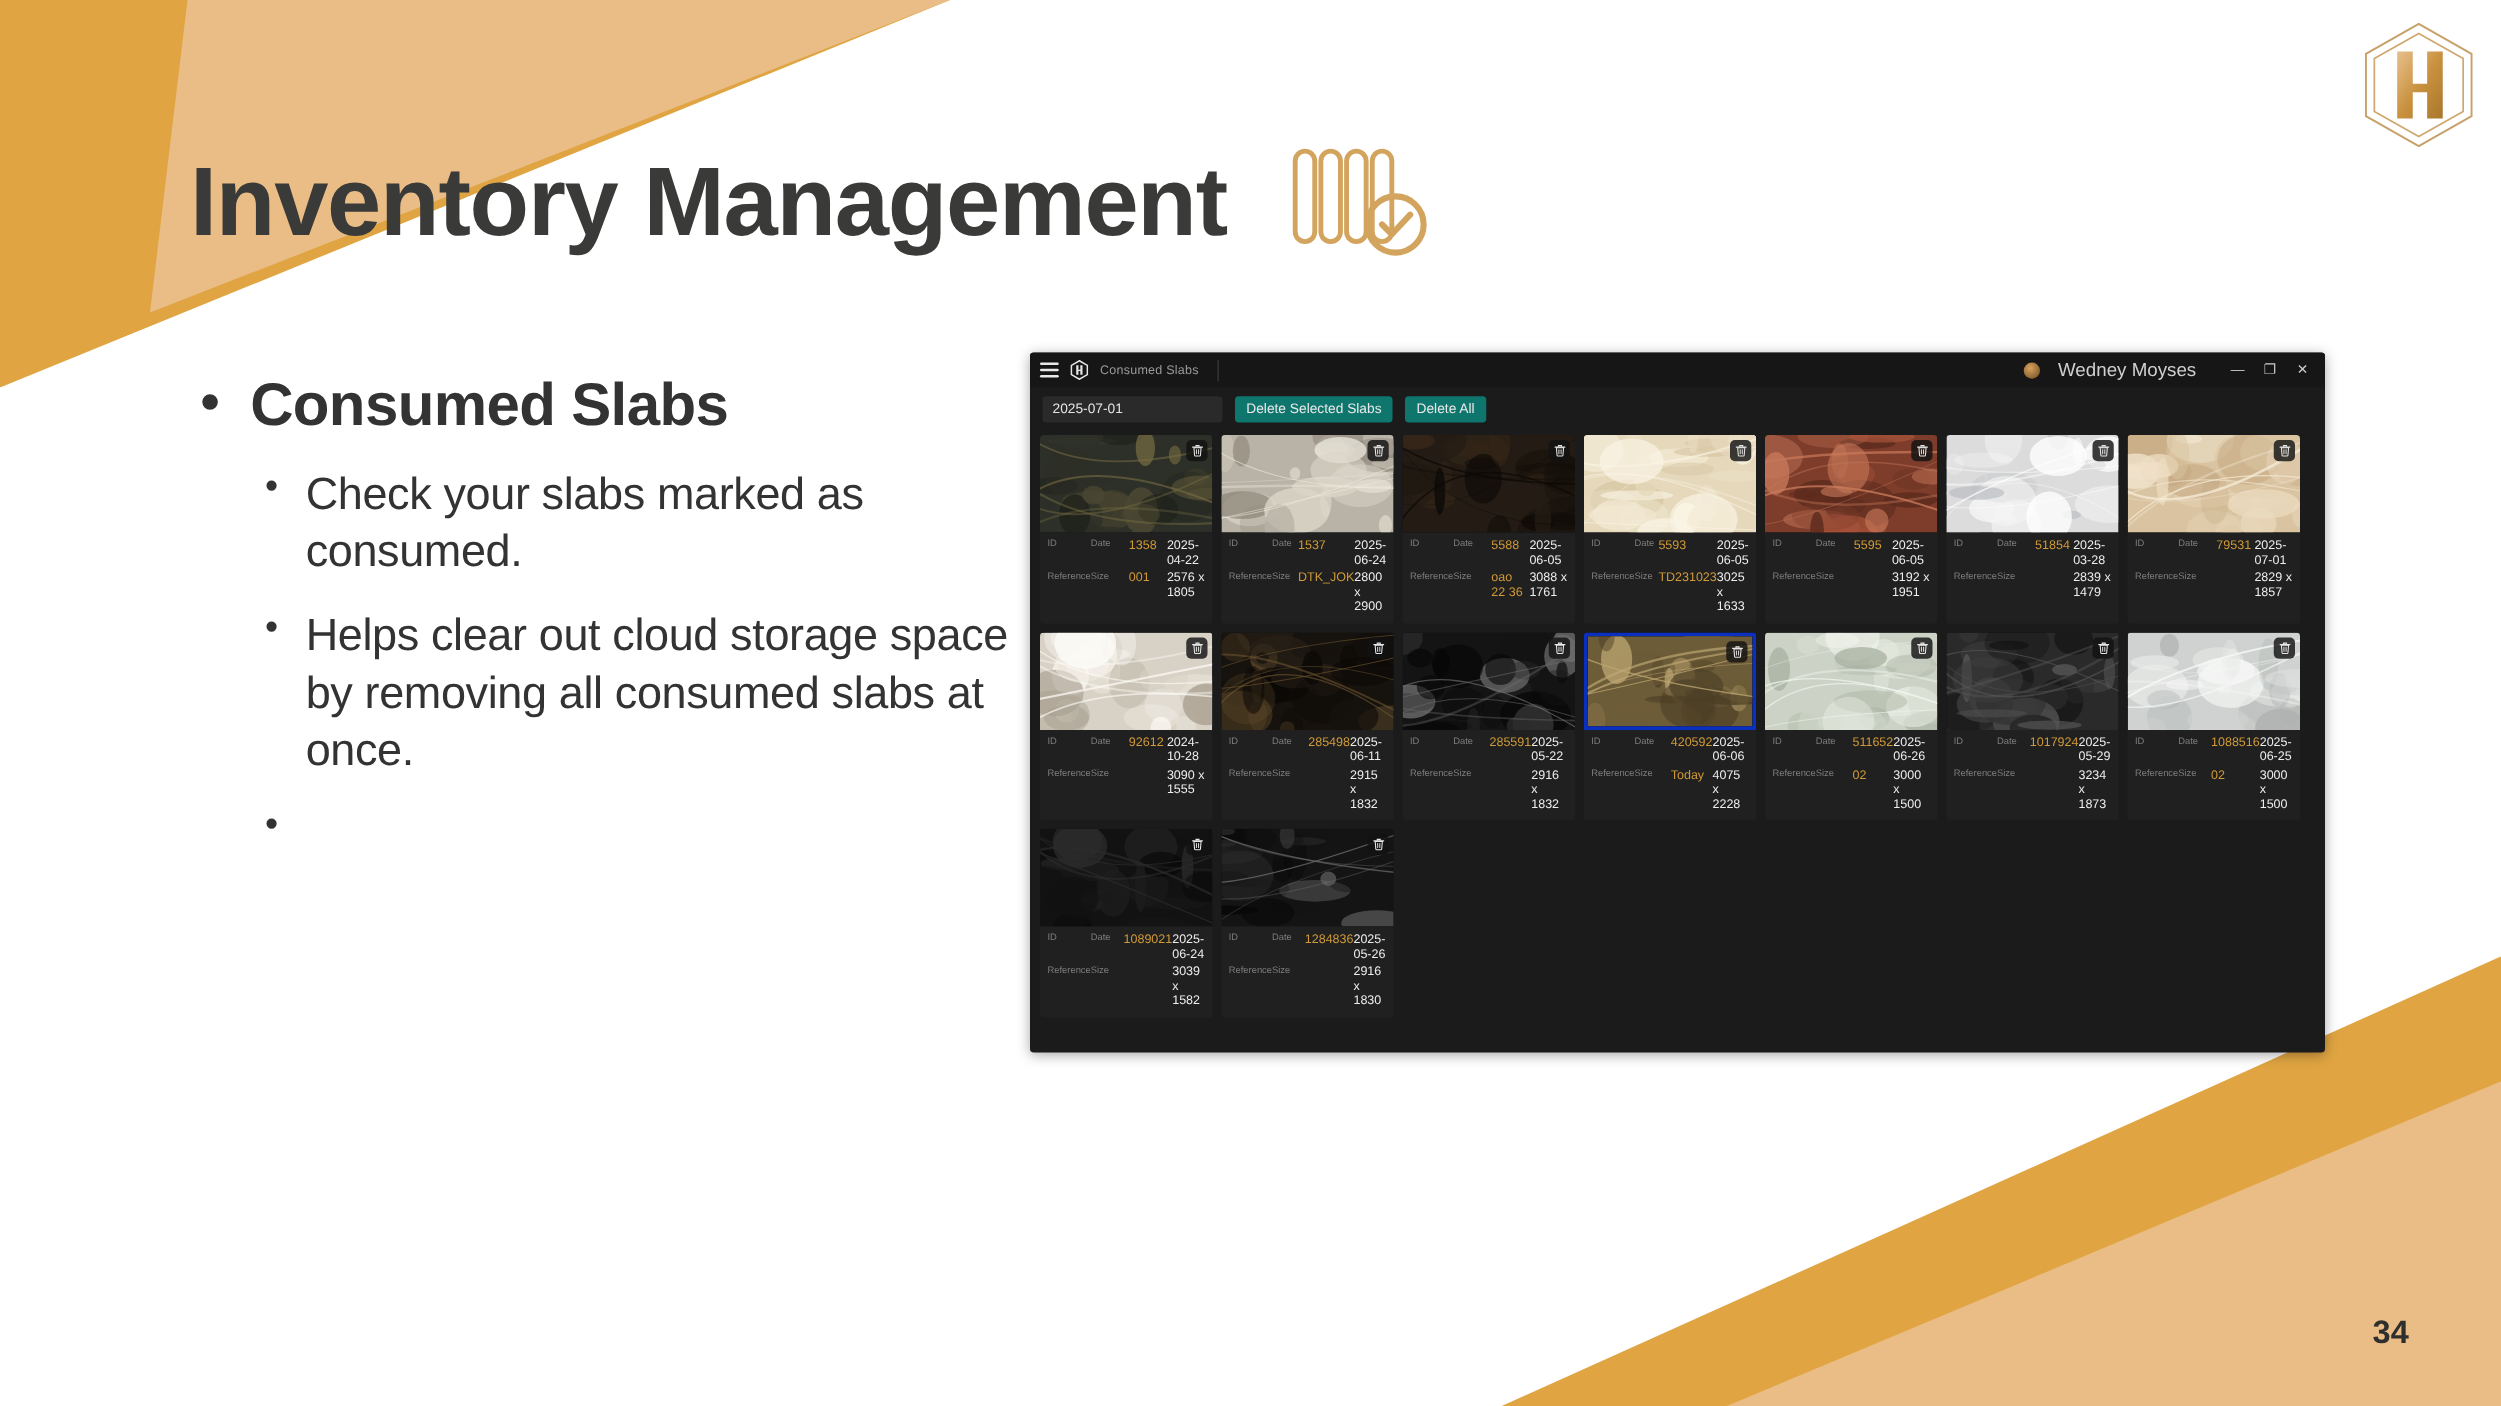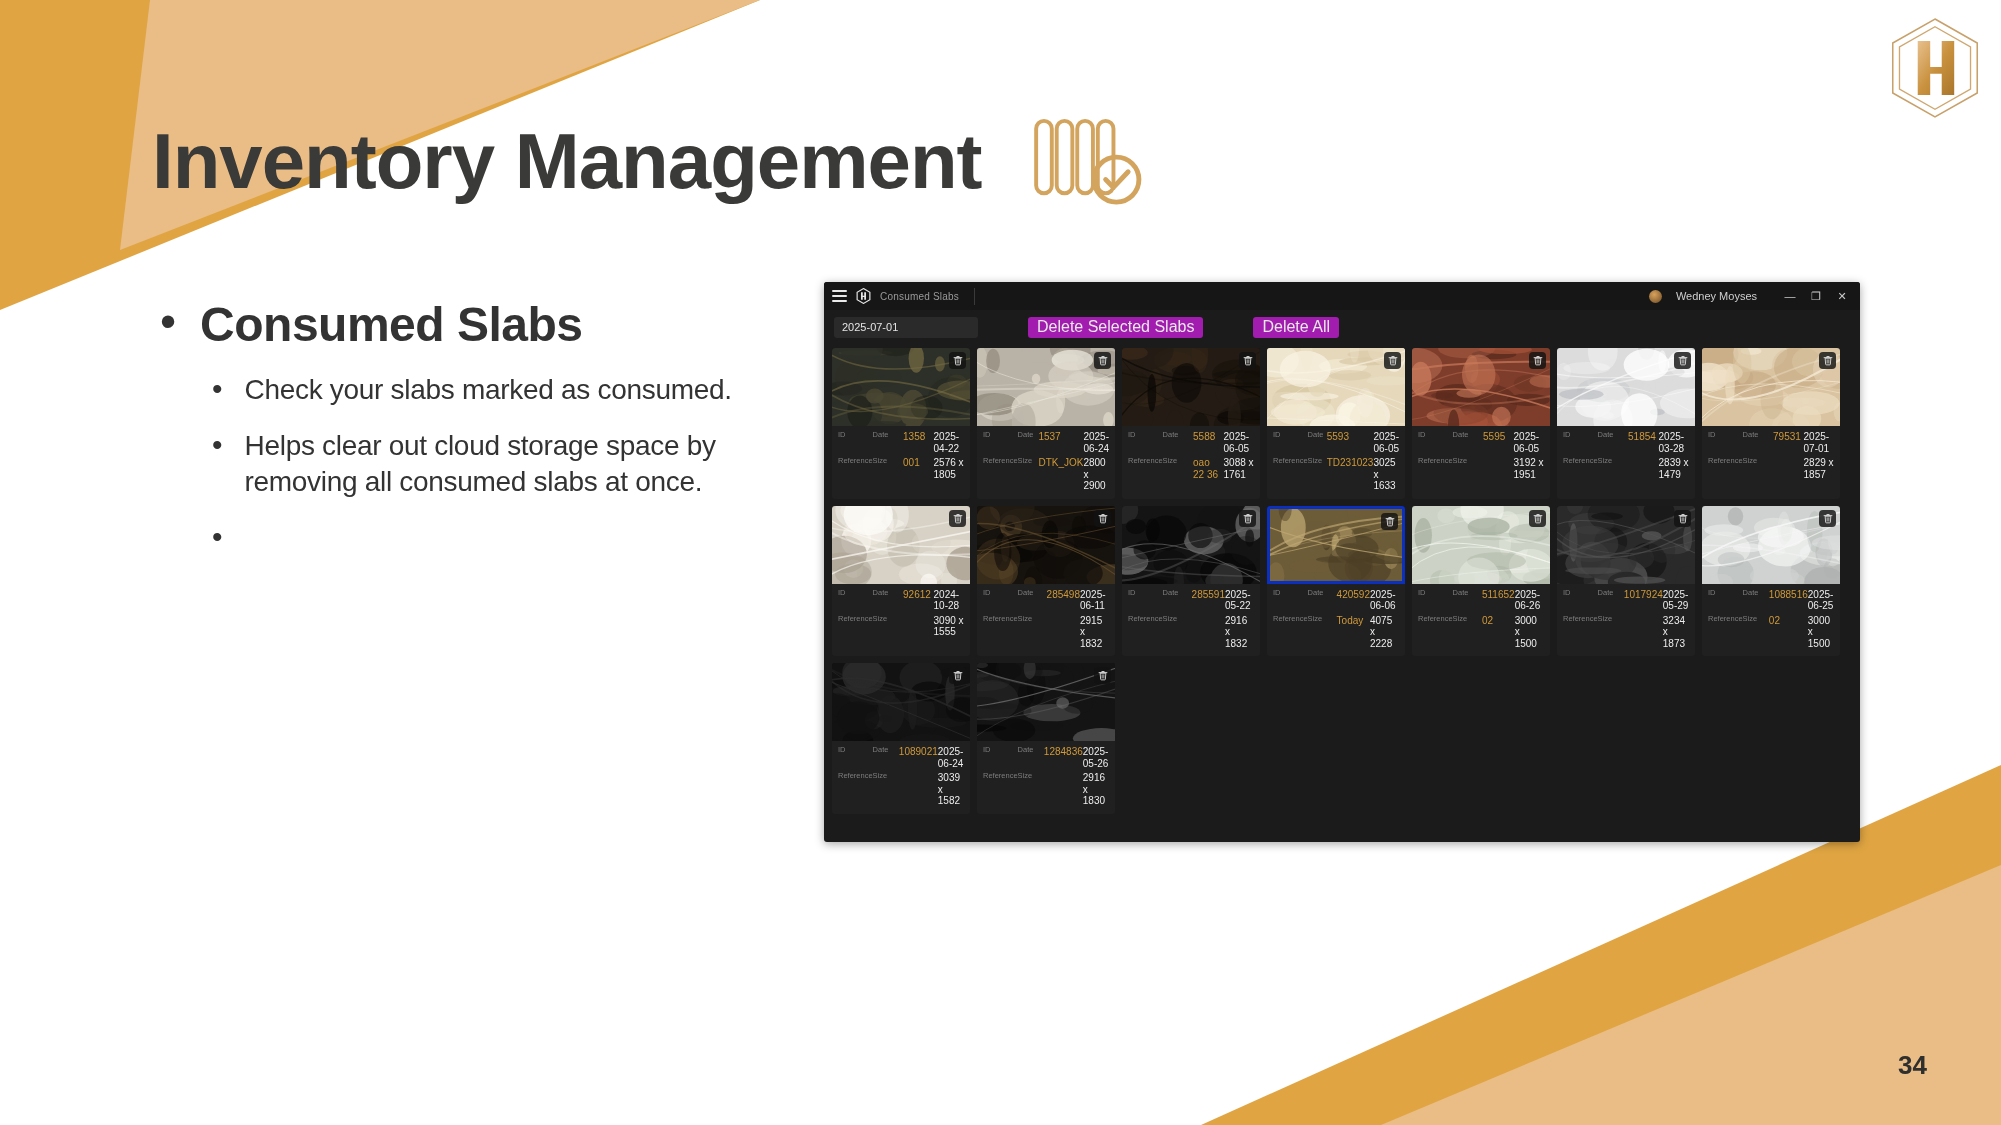"Wedney Moyses" .user-name { font-size: 11px -> 15px }
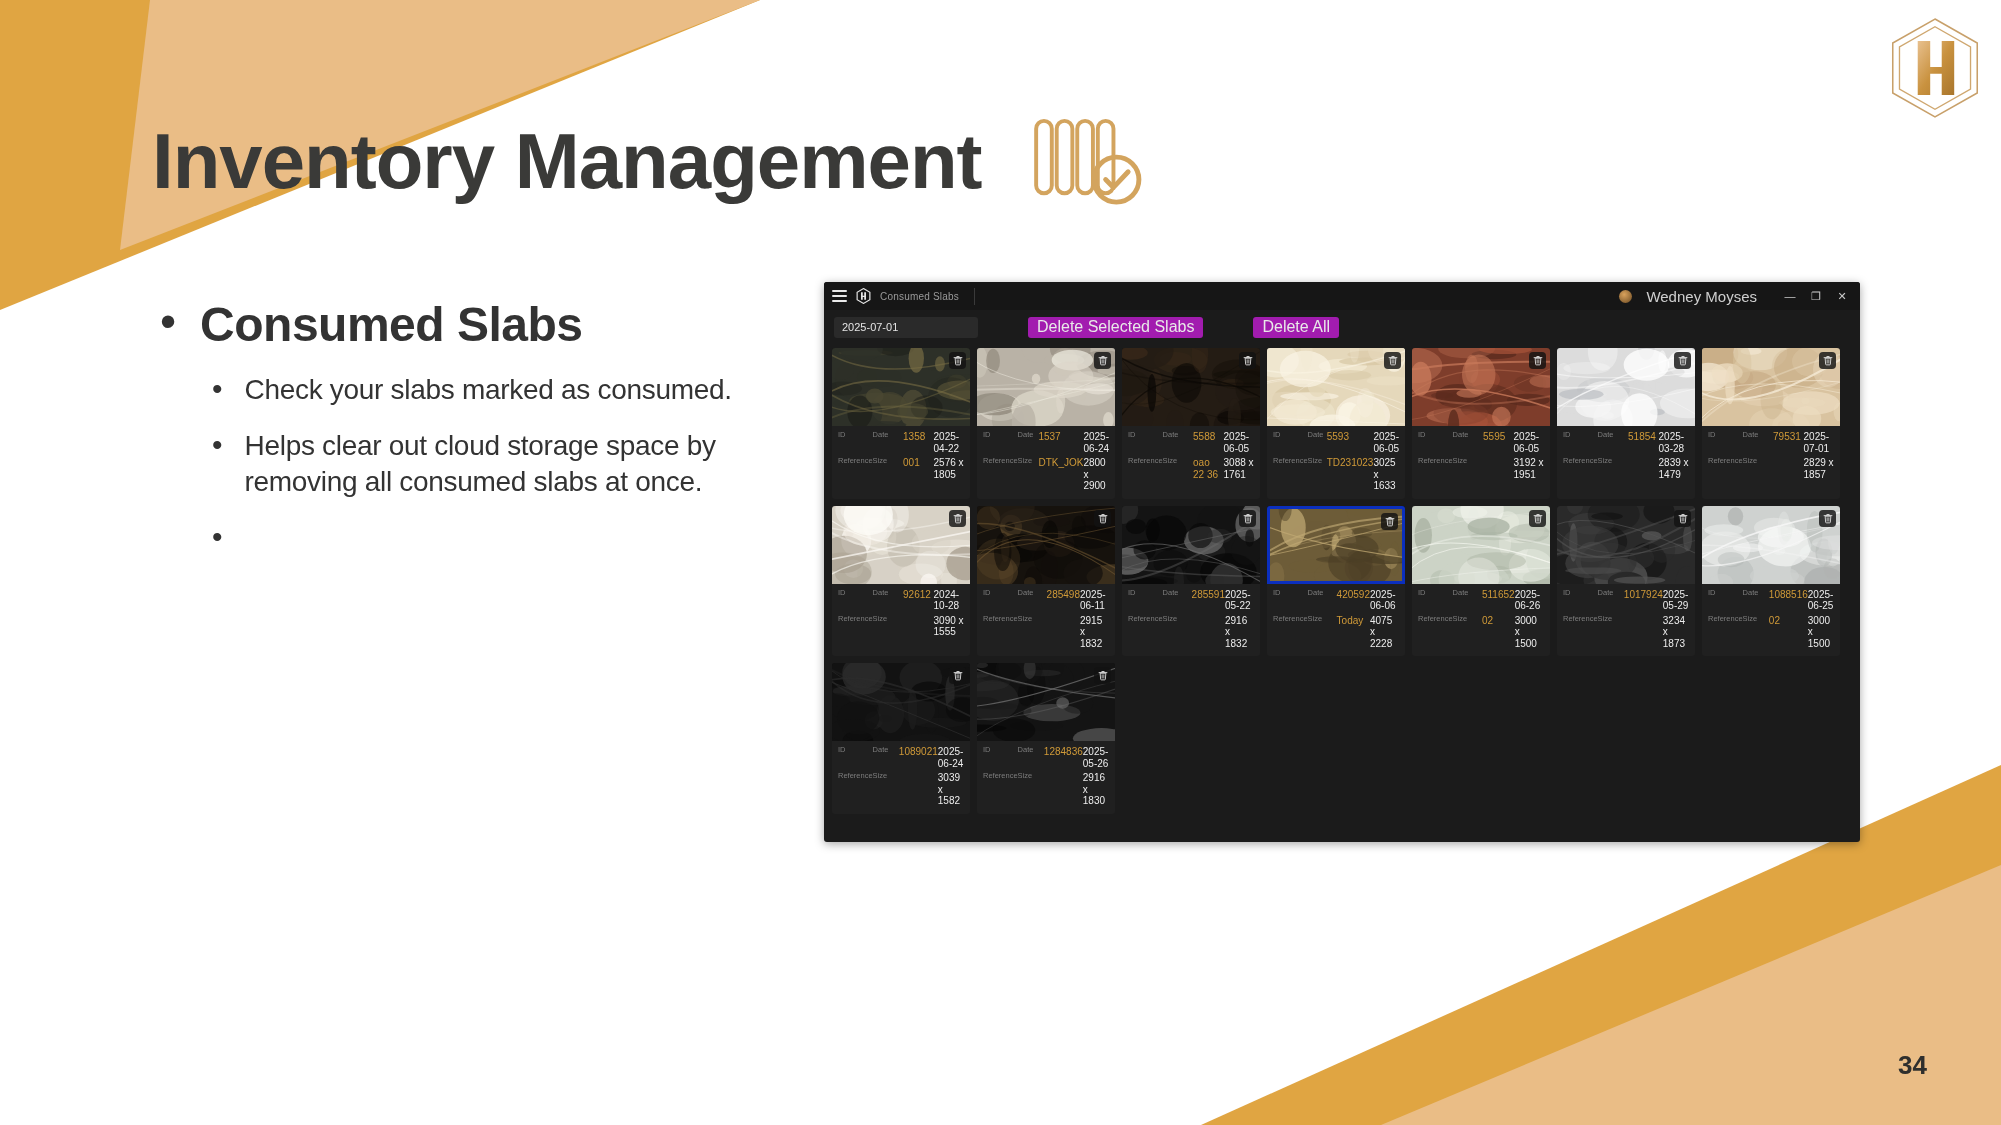"Delete Selected Slabs" .tb-button { background: #a21caf -> #0f766e; font-size: 16px -> 11px; margin-left: 40px -> none }
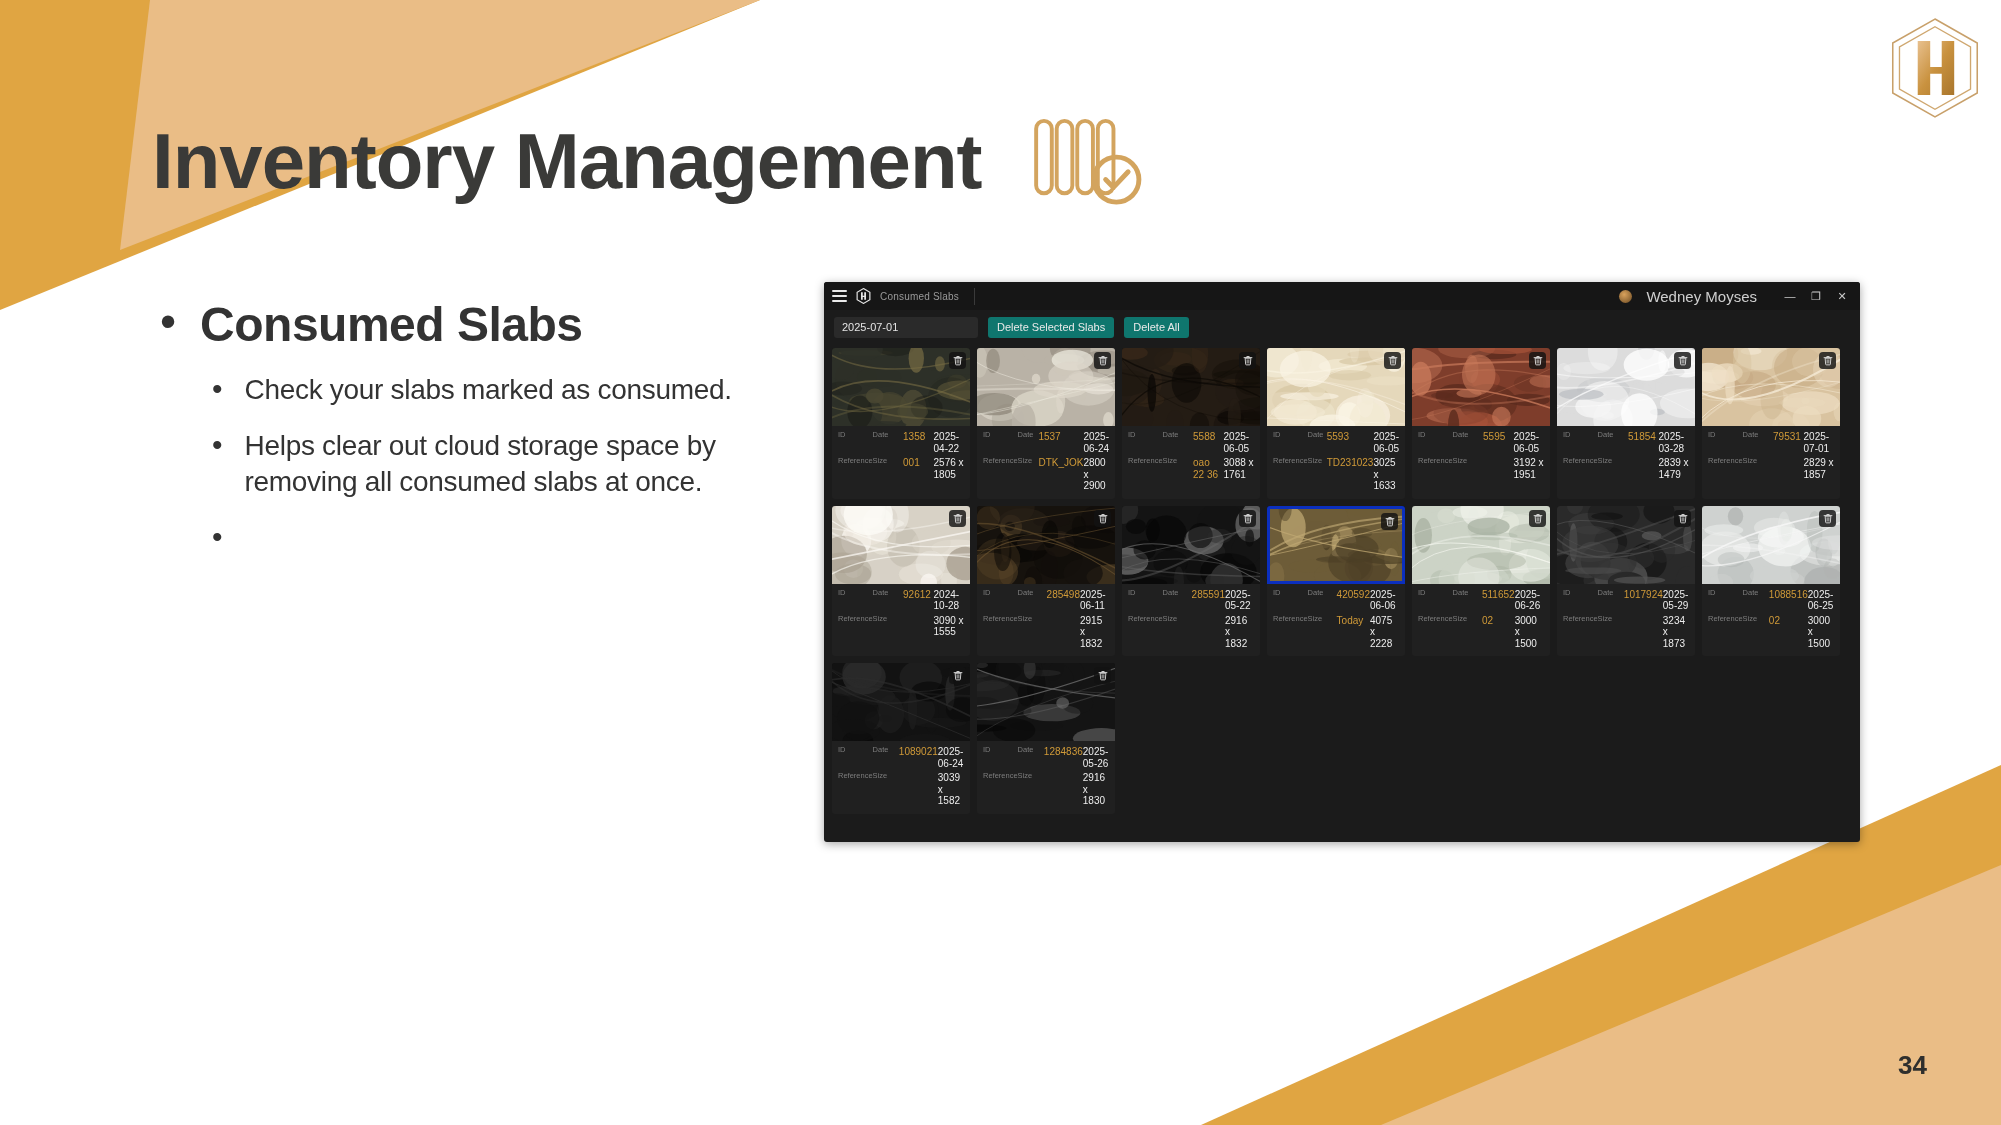"Check your slabs marked as" .b2-text { font-size: 28px -> 36px }
